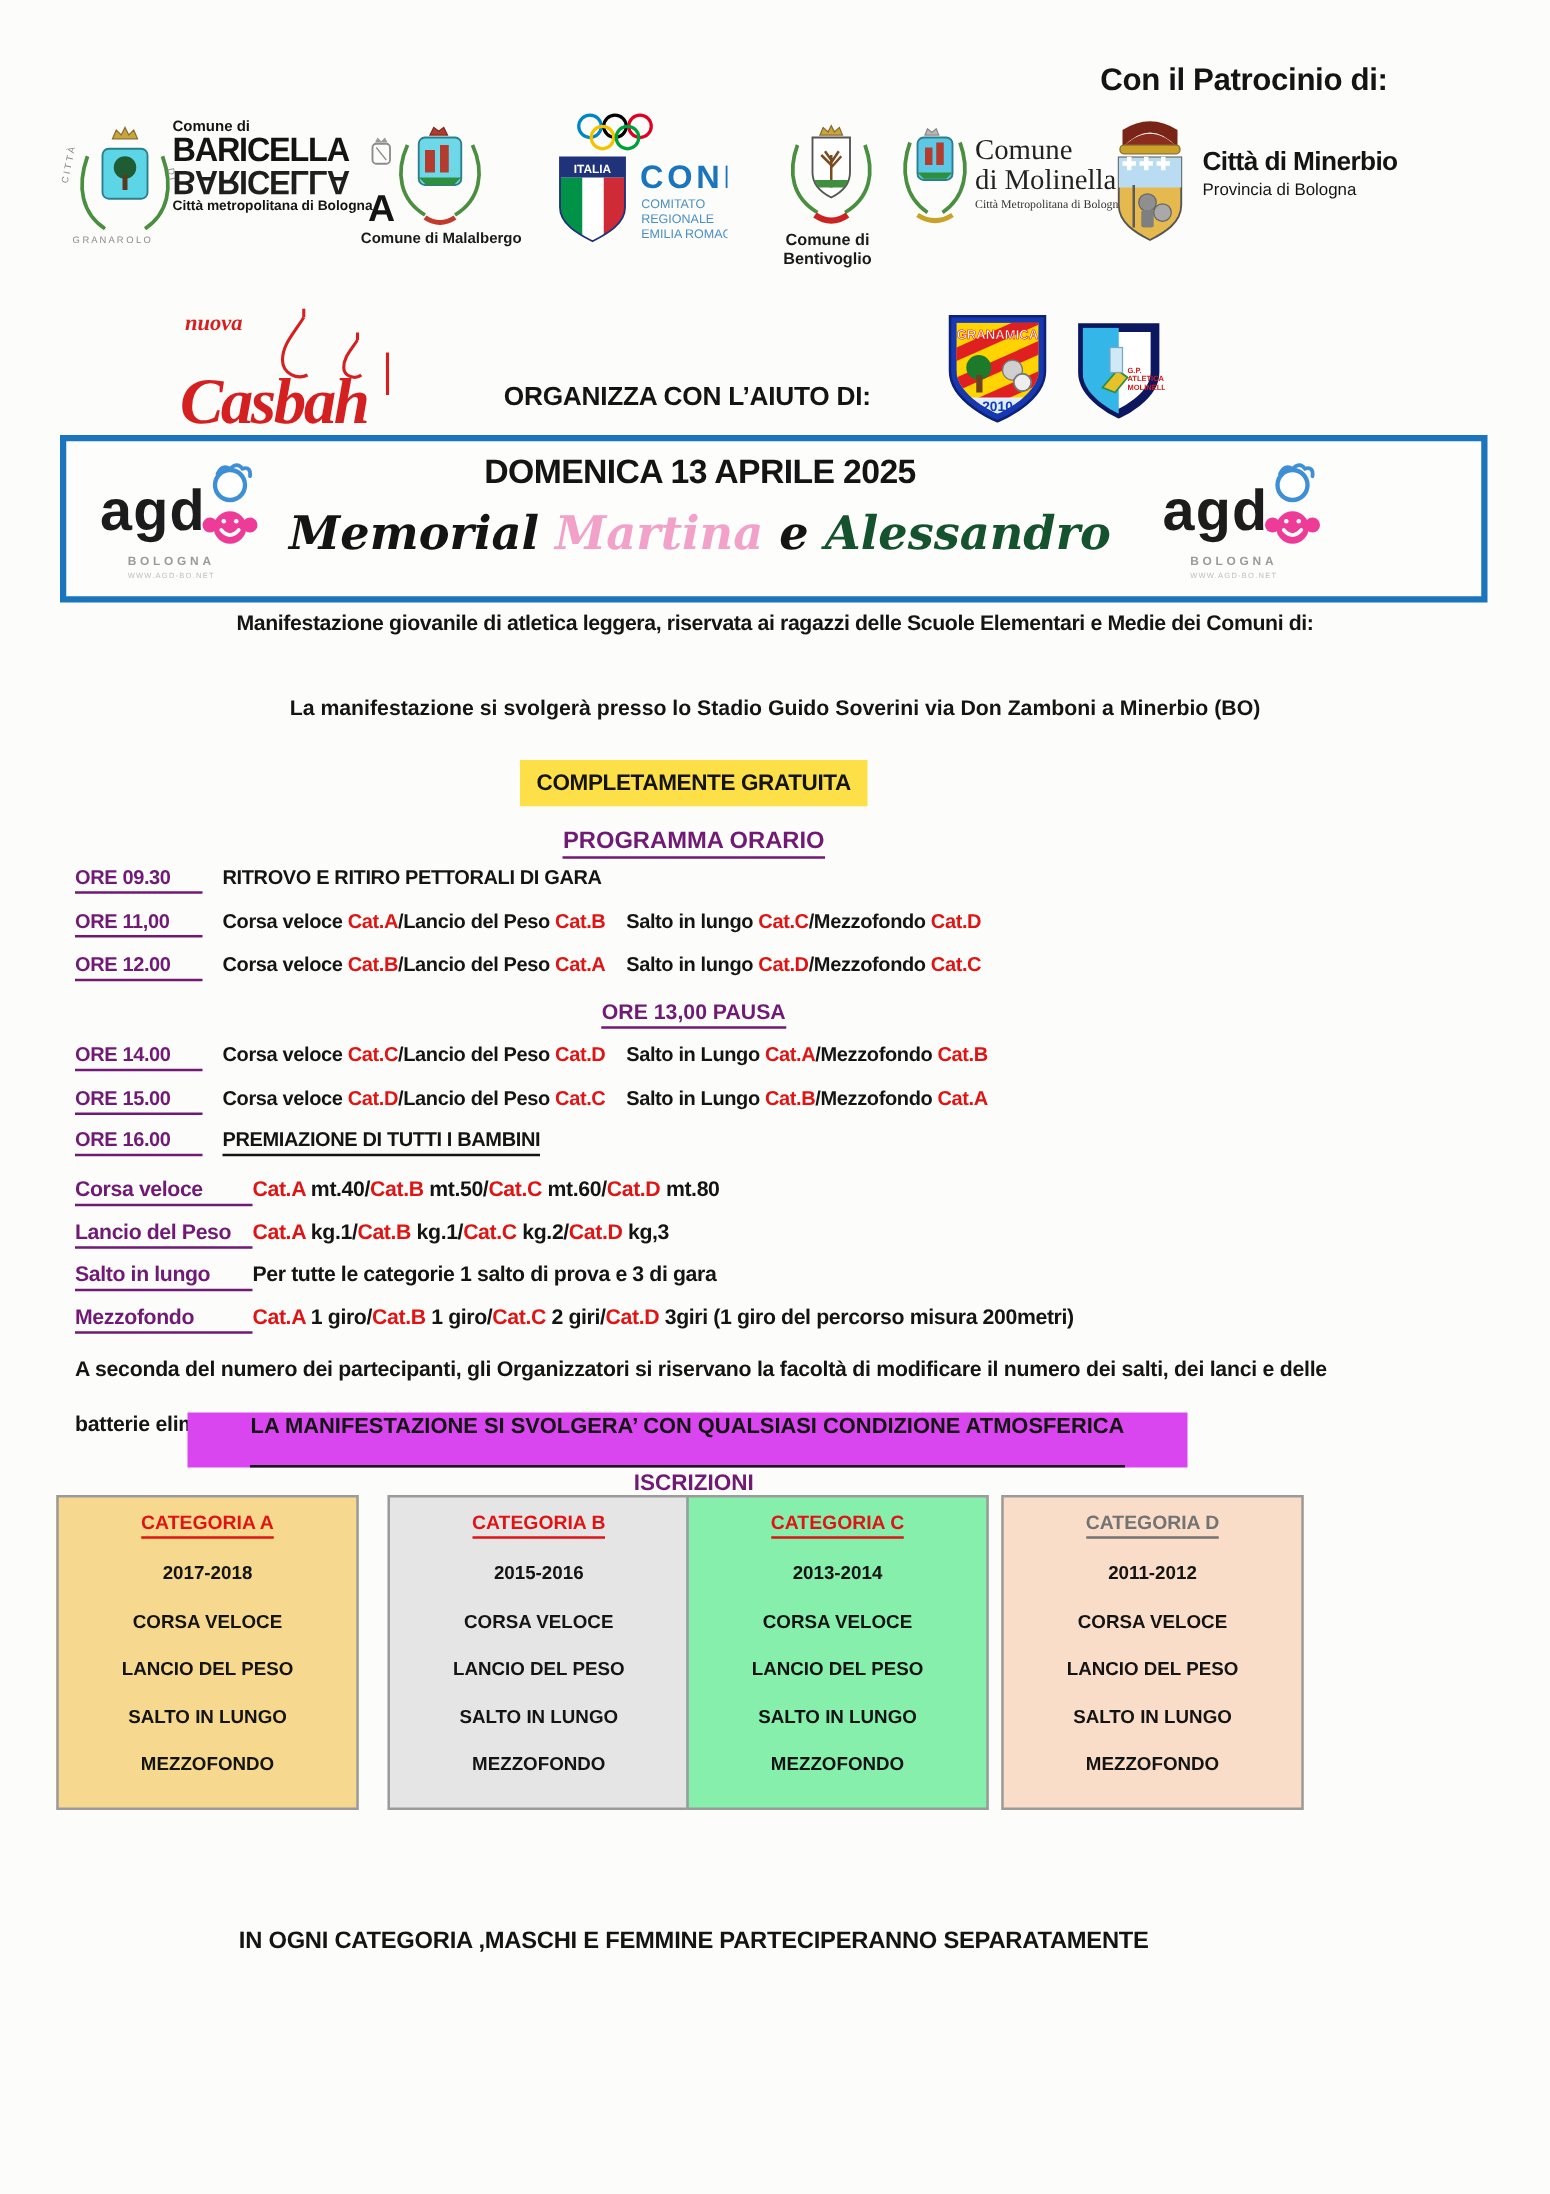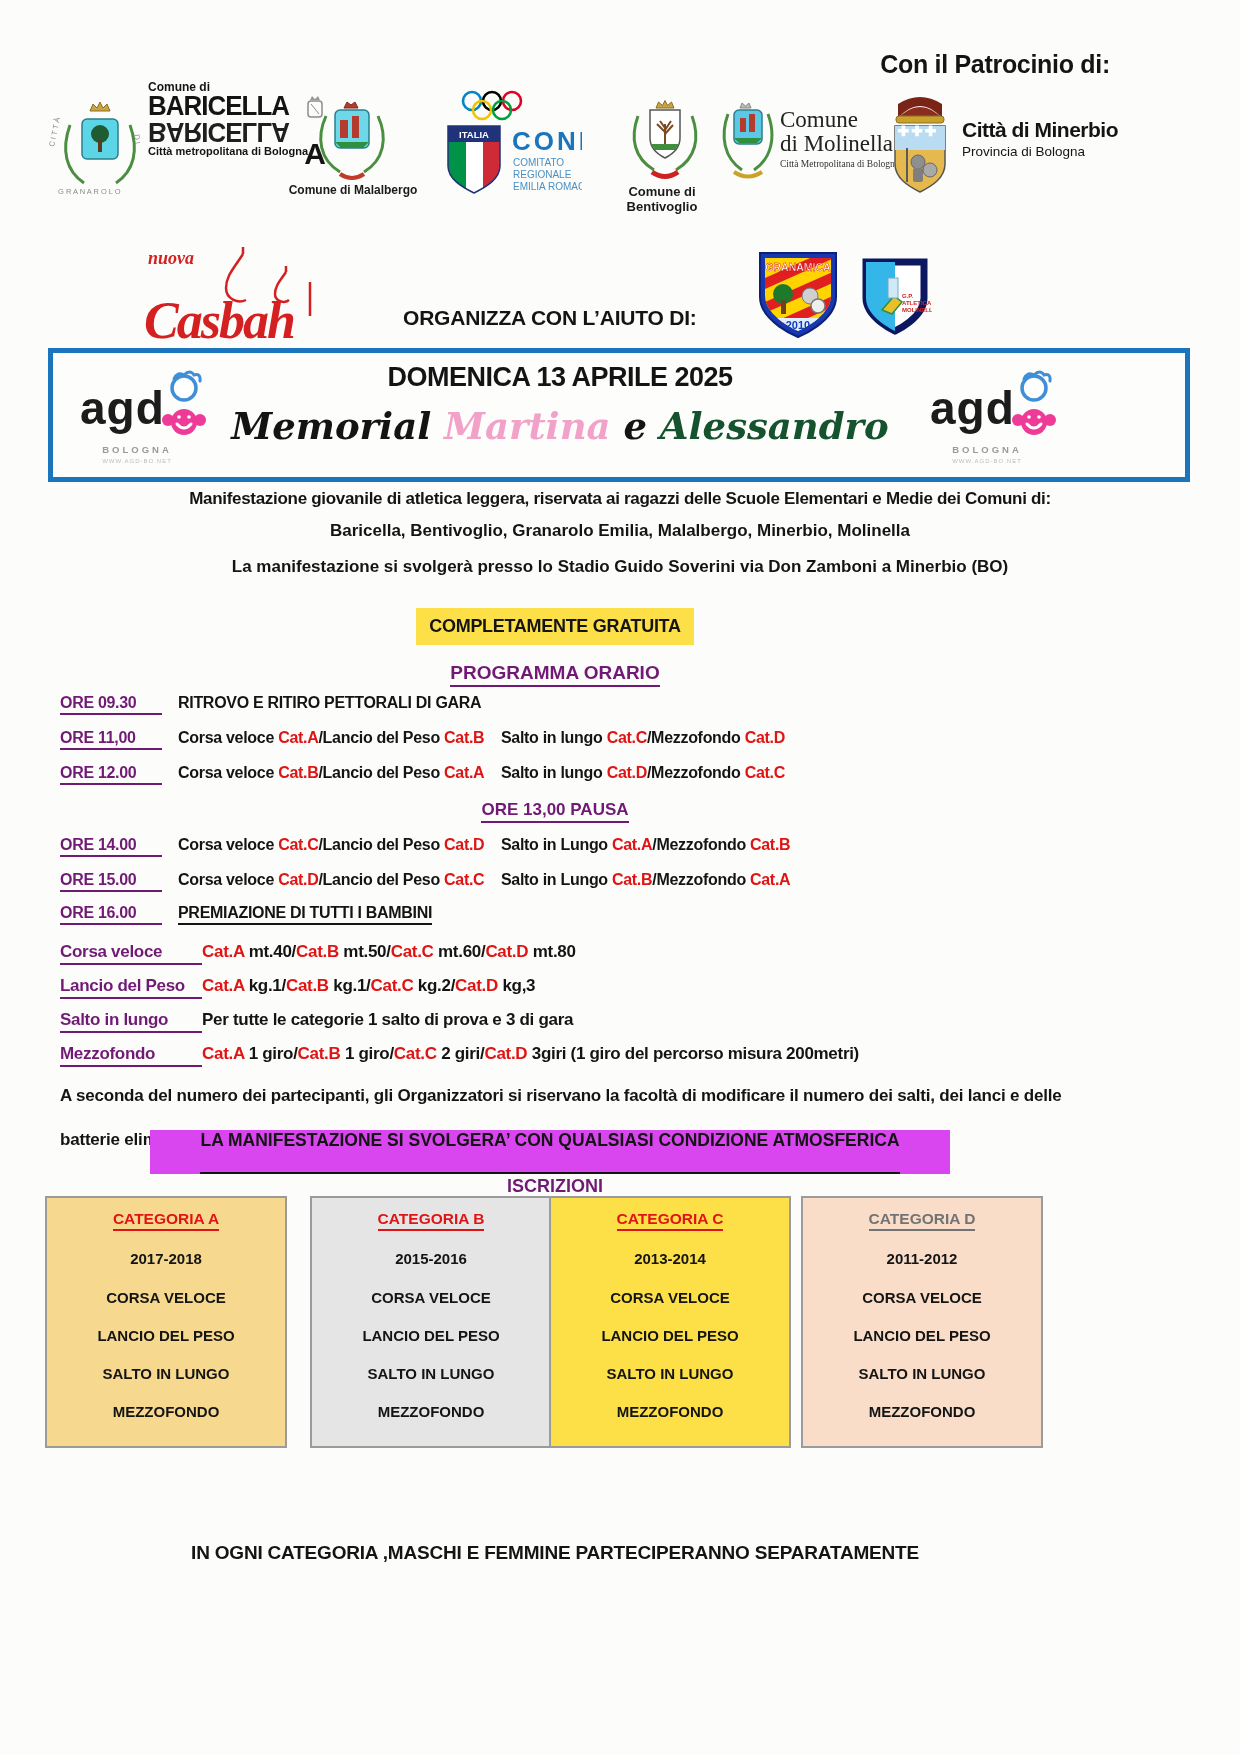"Comune di" .baricella { margin-left: 10px -> none; top: 80px -> 94px }
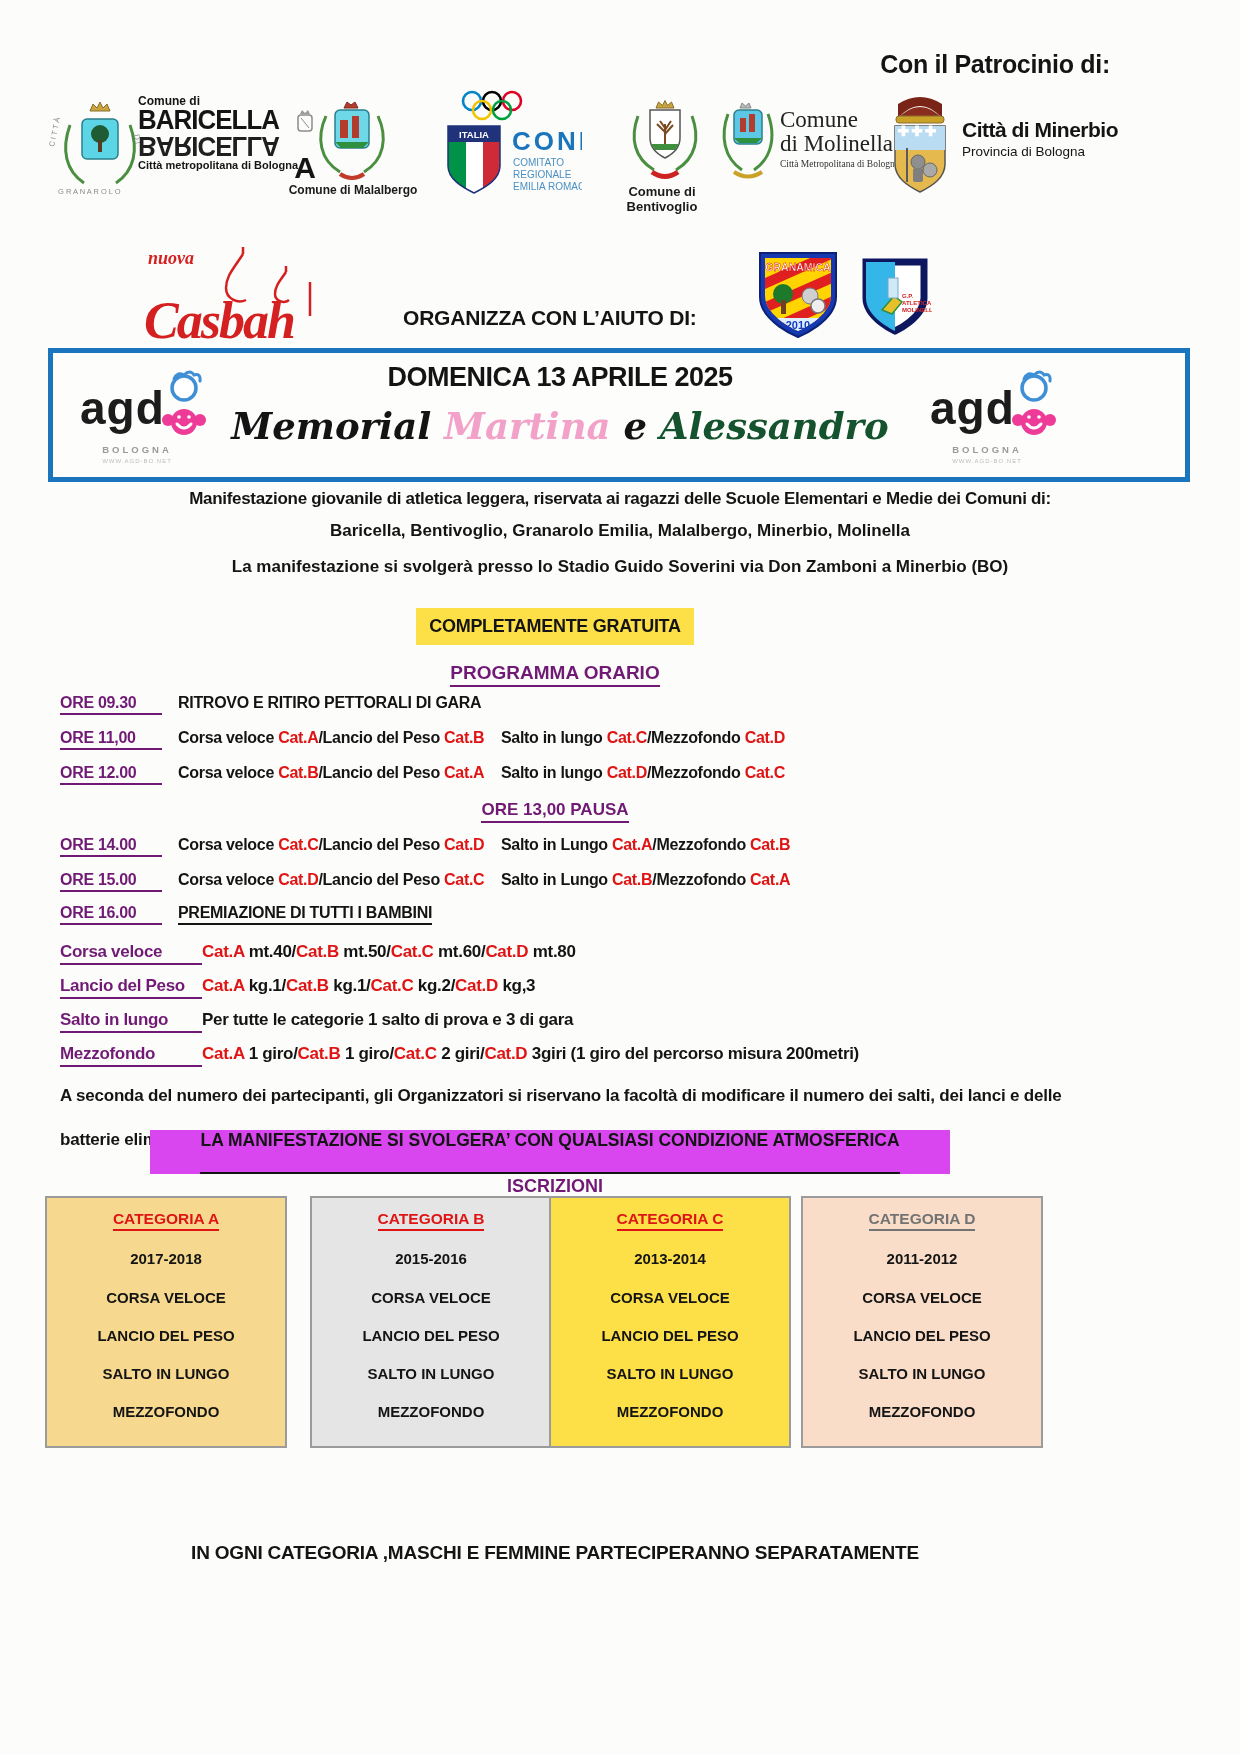"Baricella, Bentivoglio, Granarolo" div.abs { html: <div>Baricella, Bentivoglio, Granarolo Emilia, Malalbergo, Minerbio, Molinella</div> -> none }
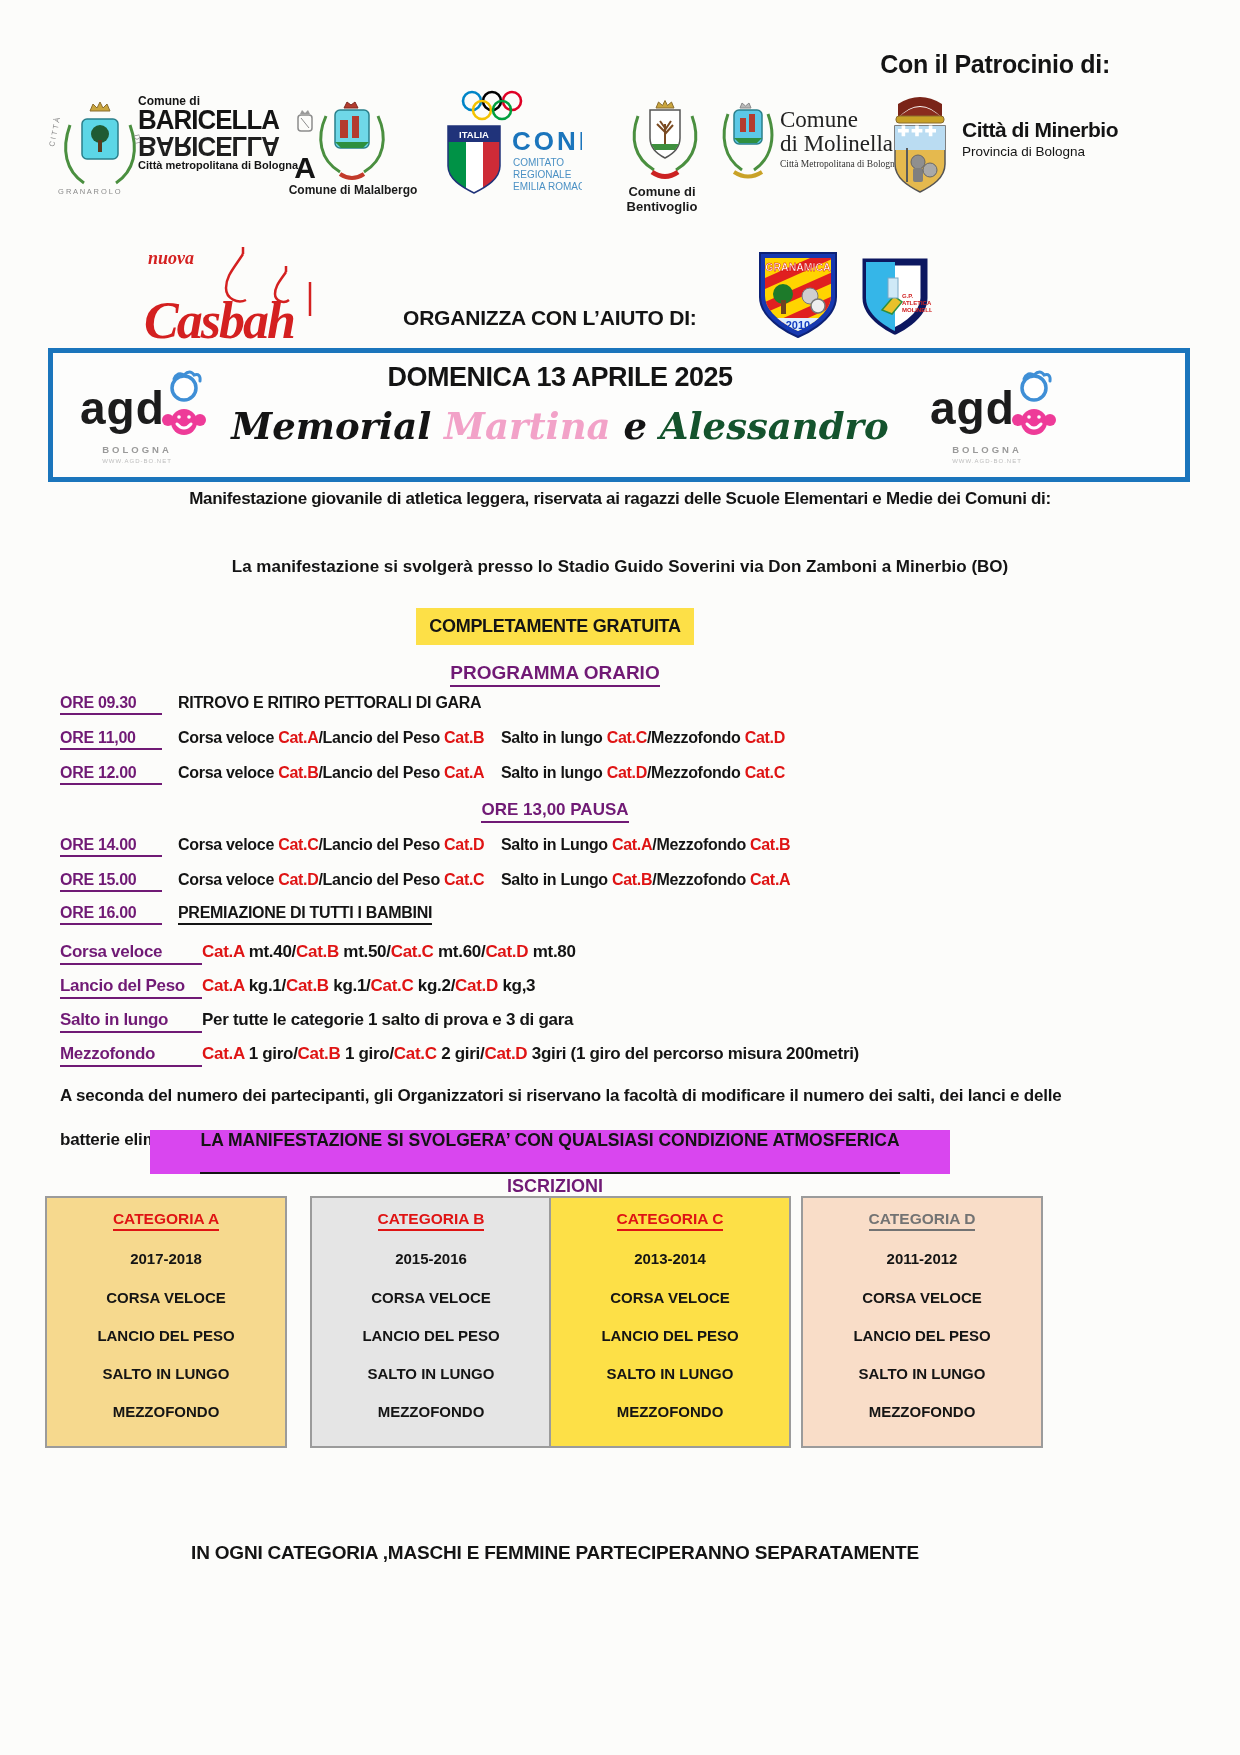"CATEGORIA C" div.abs { background: #fde047 -> #86efac }
